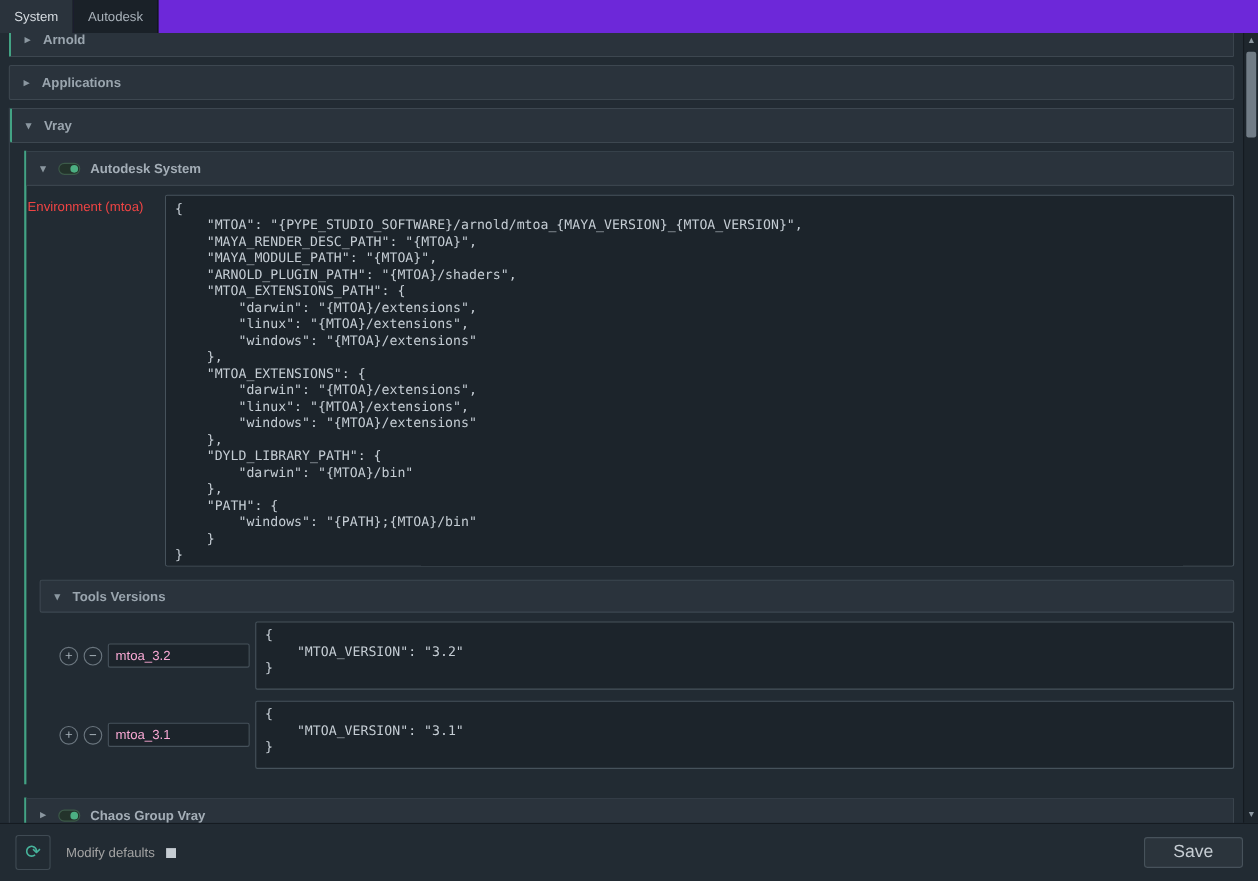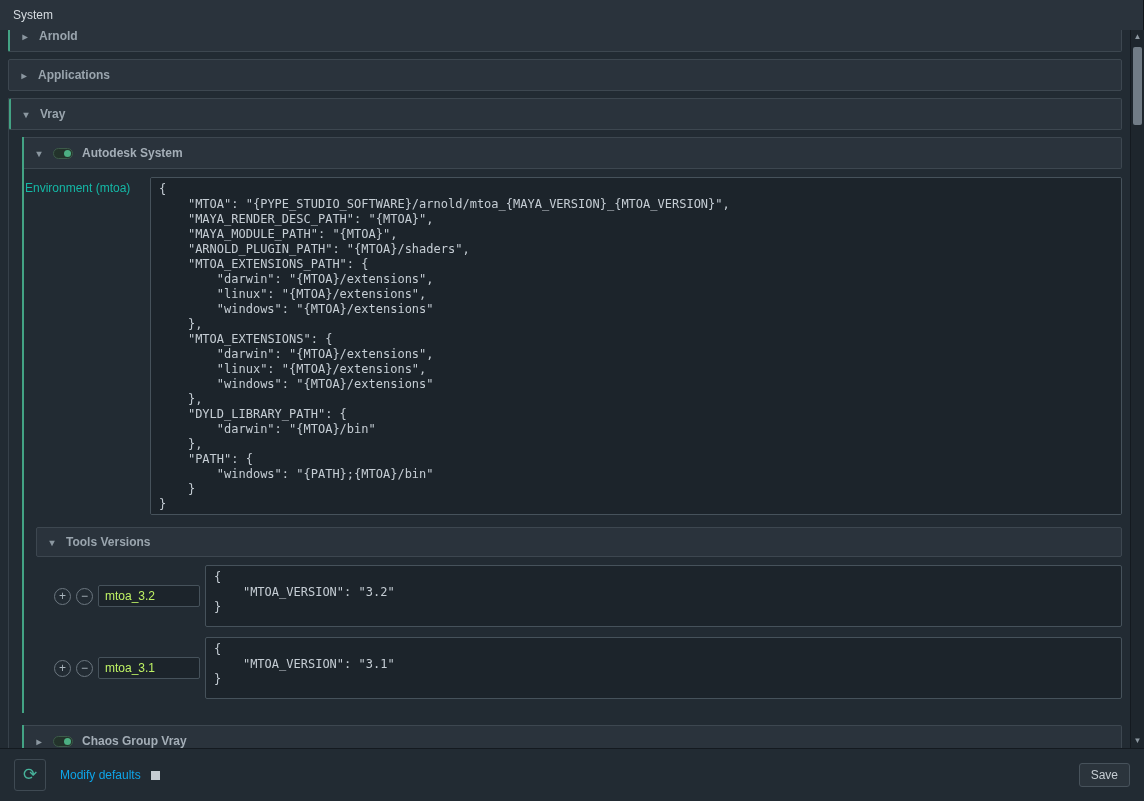"System" .tabbar { flex-direction: column -> none }
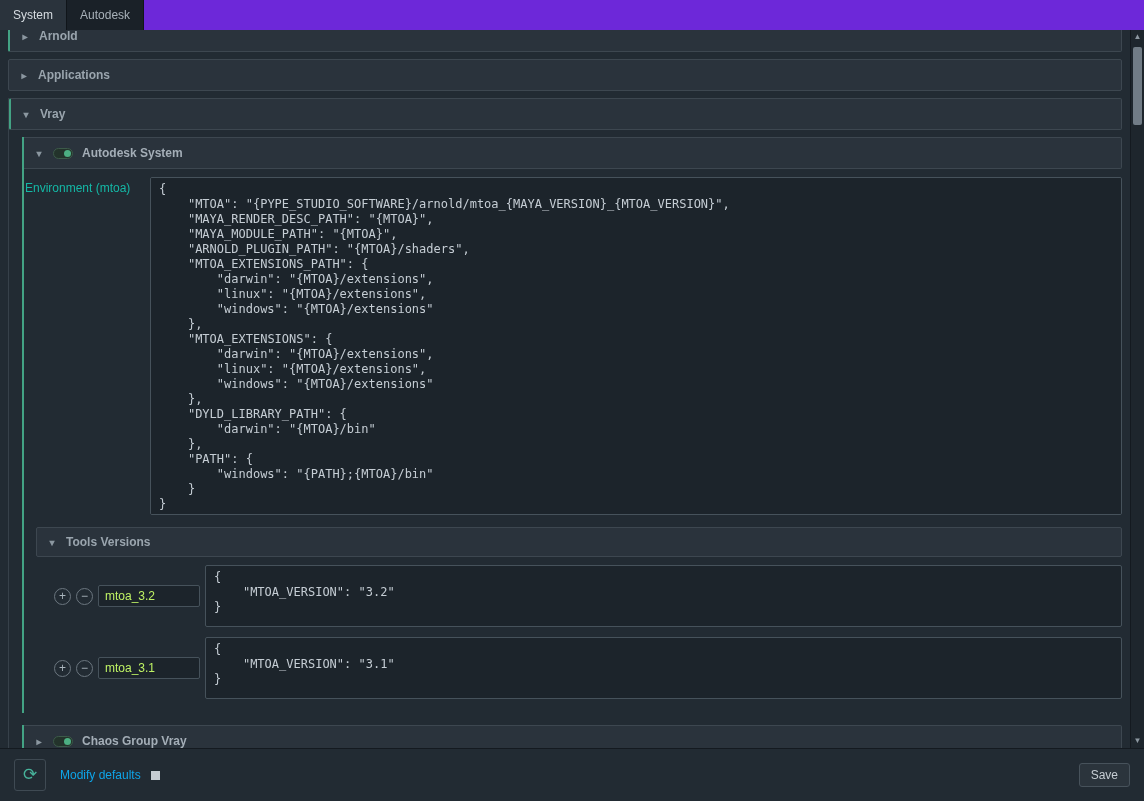"Environment (mtoa)" .env-label { color: #14b8a6 -> #ef4444 }
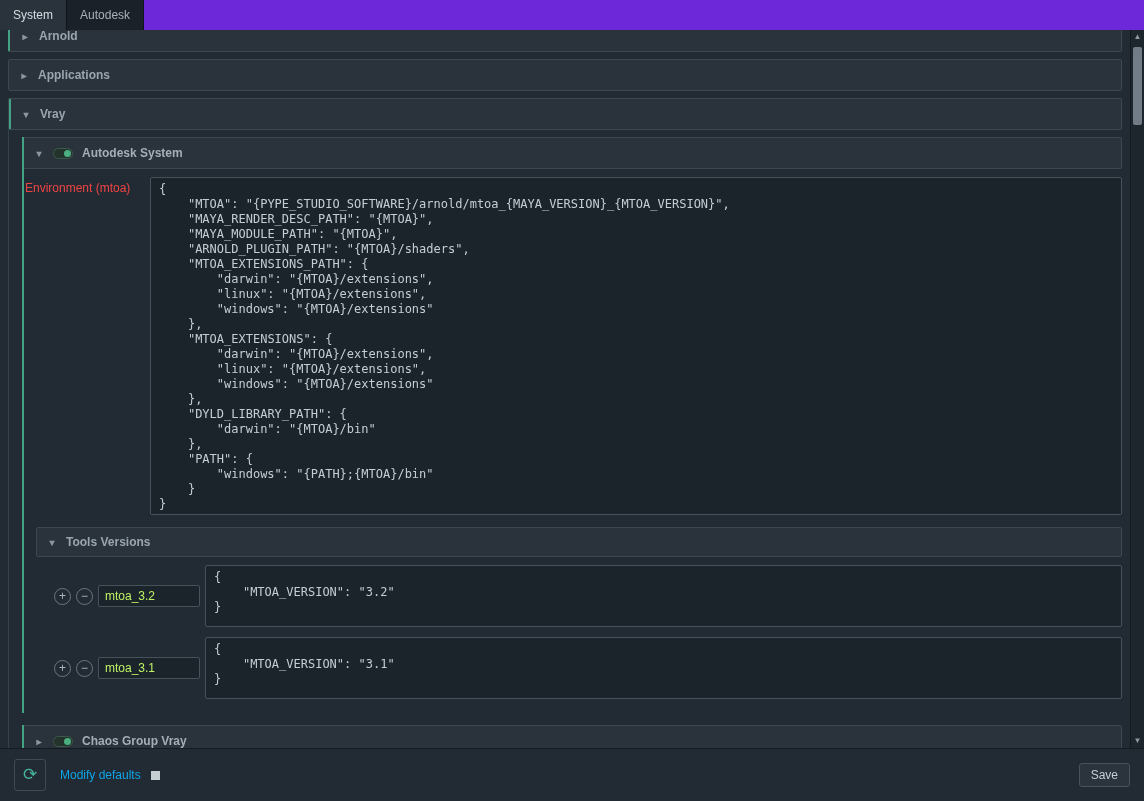"mtoa_3.2" .key-input { color: #bef264 -> #f9a8d4; width: 102px -> 129px }
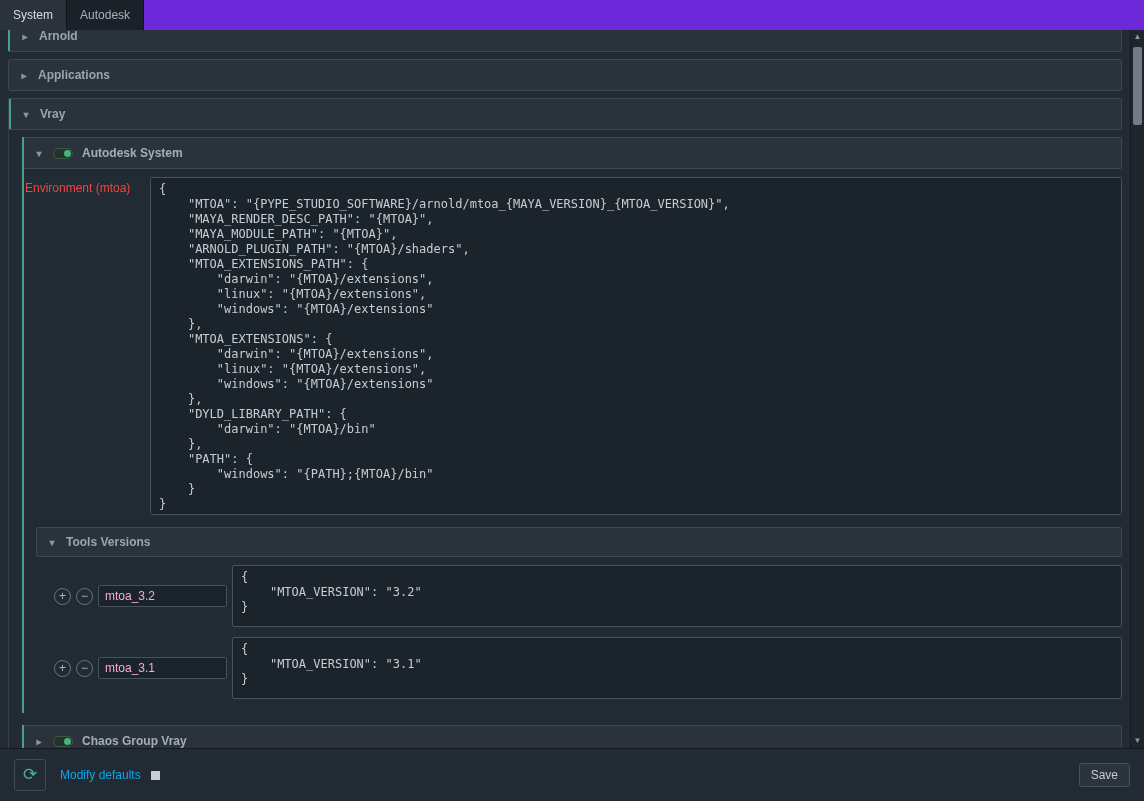"Modify defaults" .modify-label { color: #0ea5e9 -> #a3a3a3 }
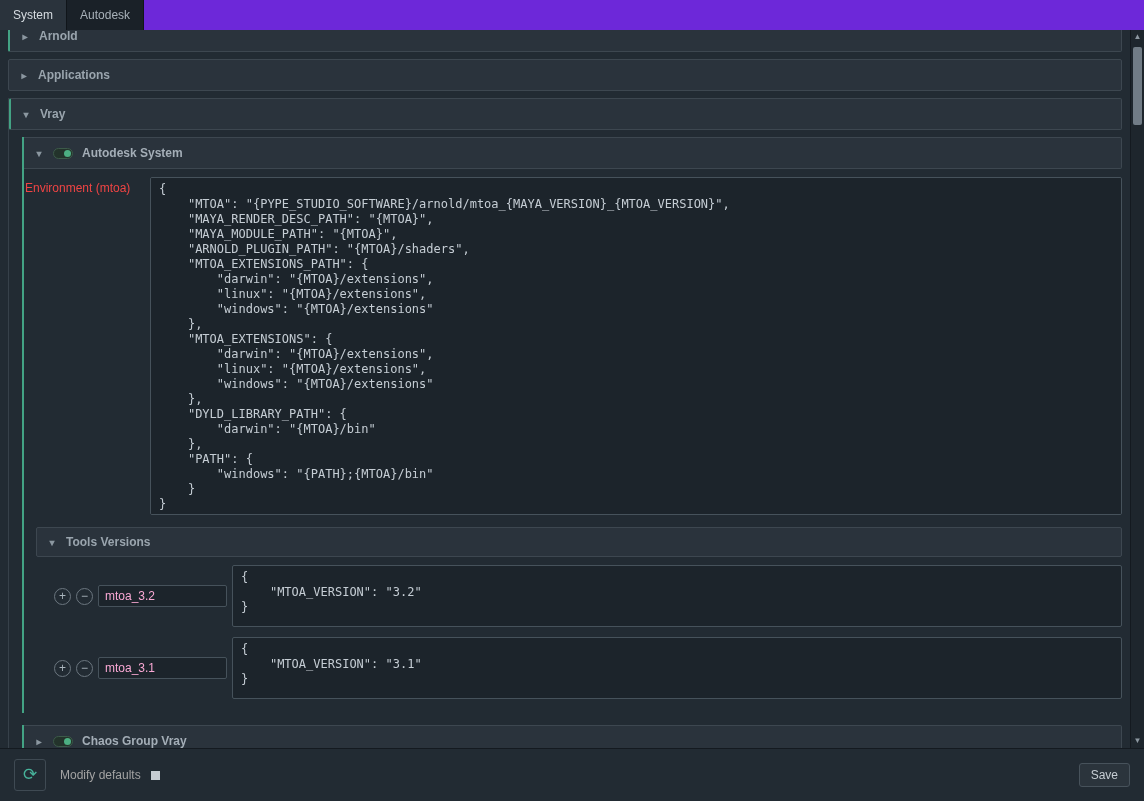"Save" .save-btn { font-size: 12px -> 16px; padding: 4px 11px -> 4px 26px }
